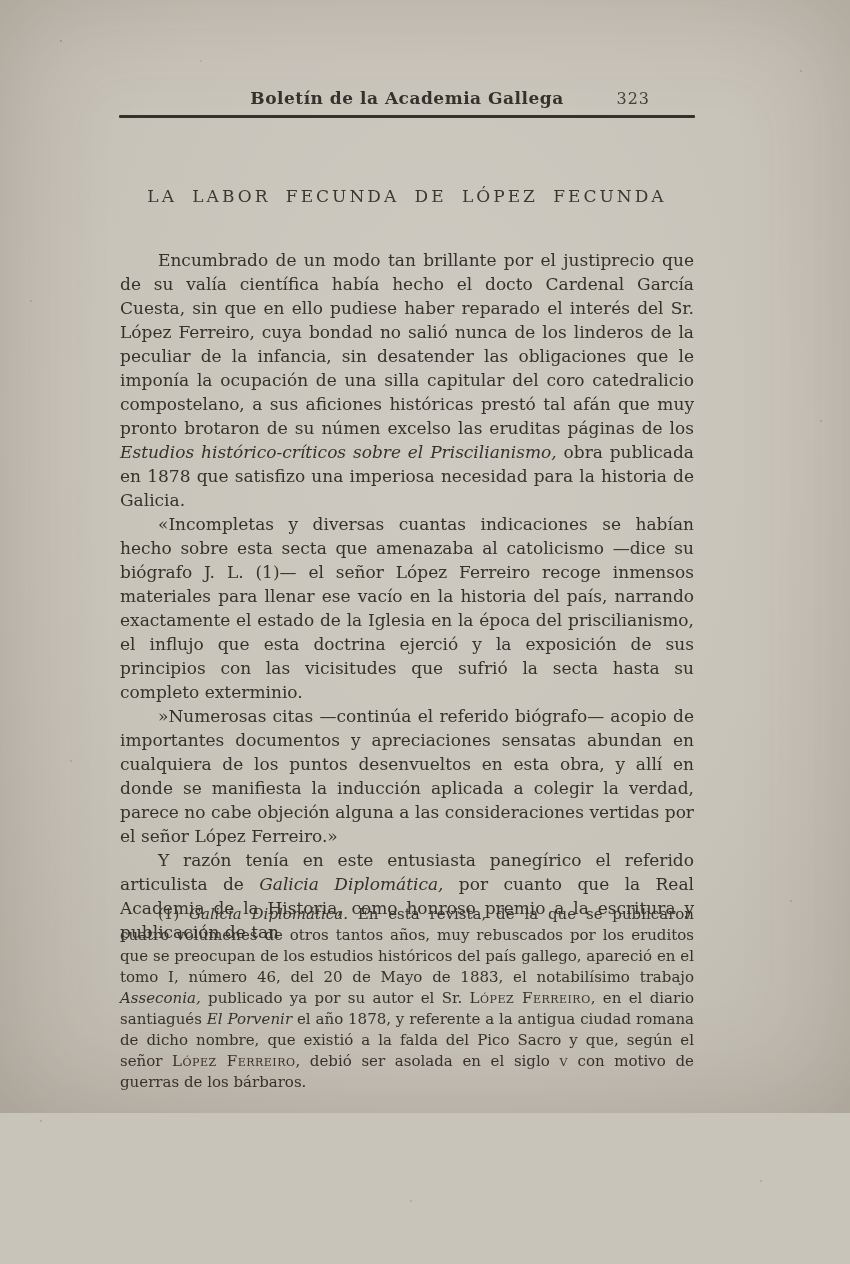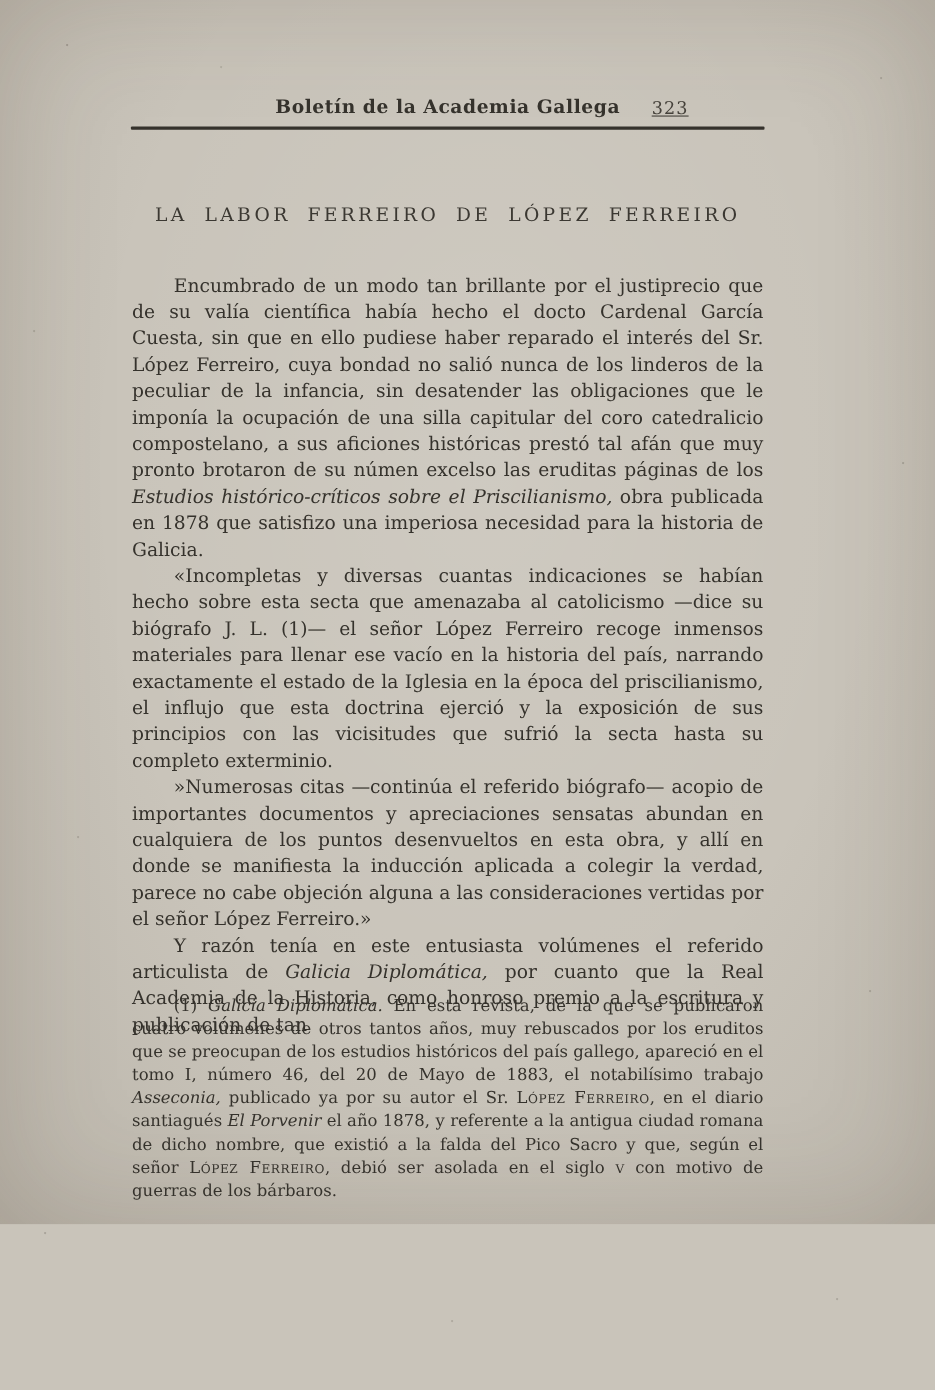"323" .page-number { right: 68px -> 44px; text-decoration: underline -> none }
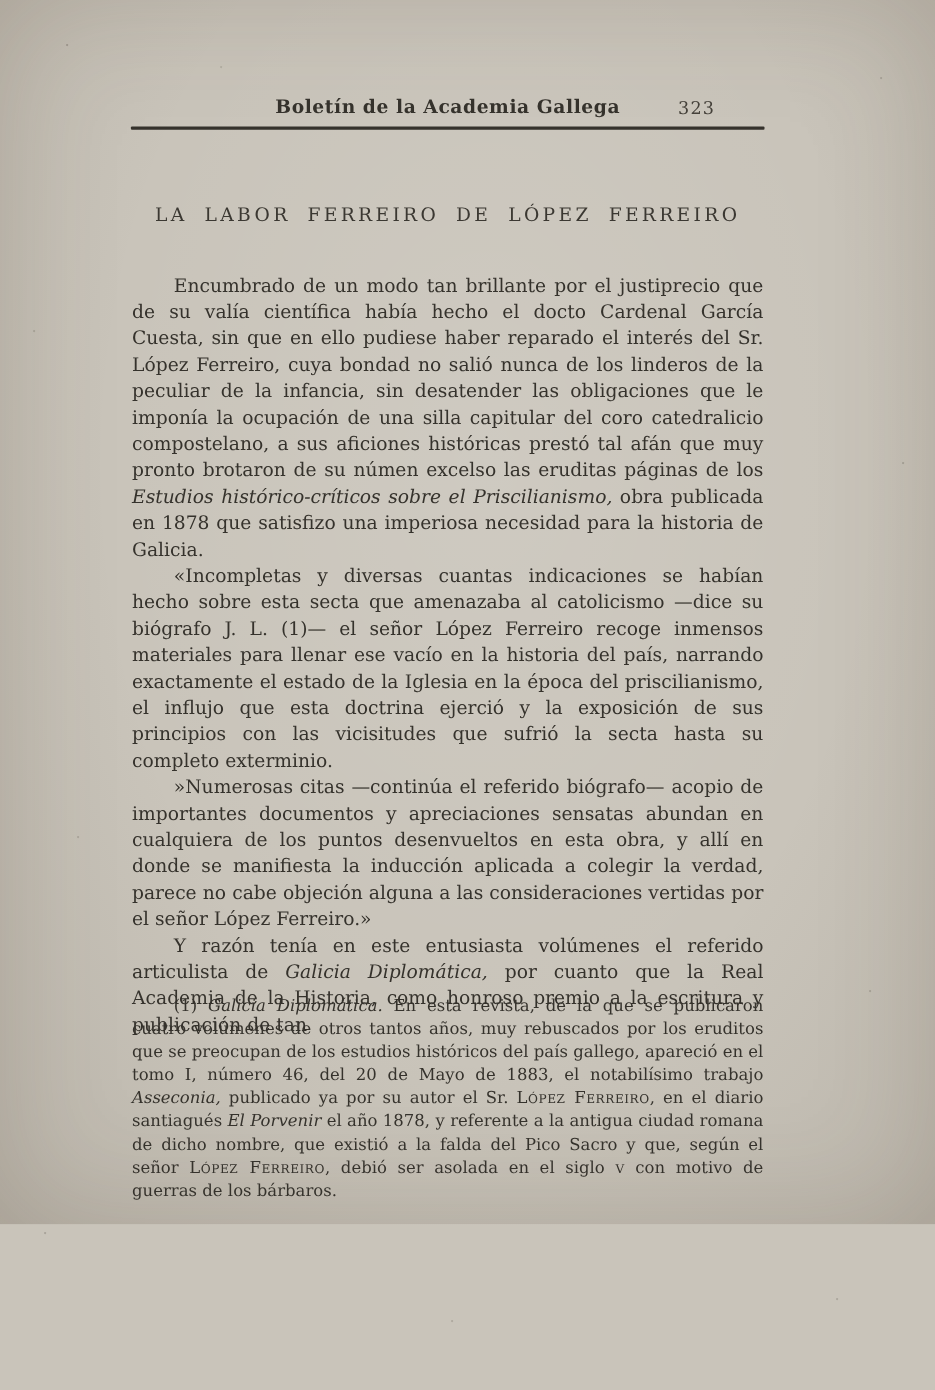"LA LABOR FERREIRO DE LÓPEZ" h1.article-title { text: FERREIRO DE LÓPEZ FERREIRO -> FECUNDA DE LÓPEZ FECUNDA }
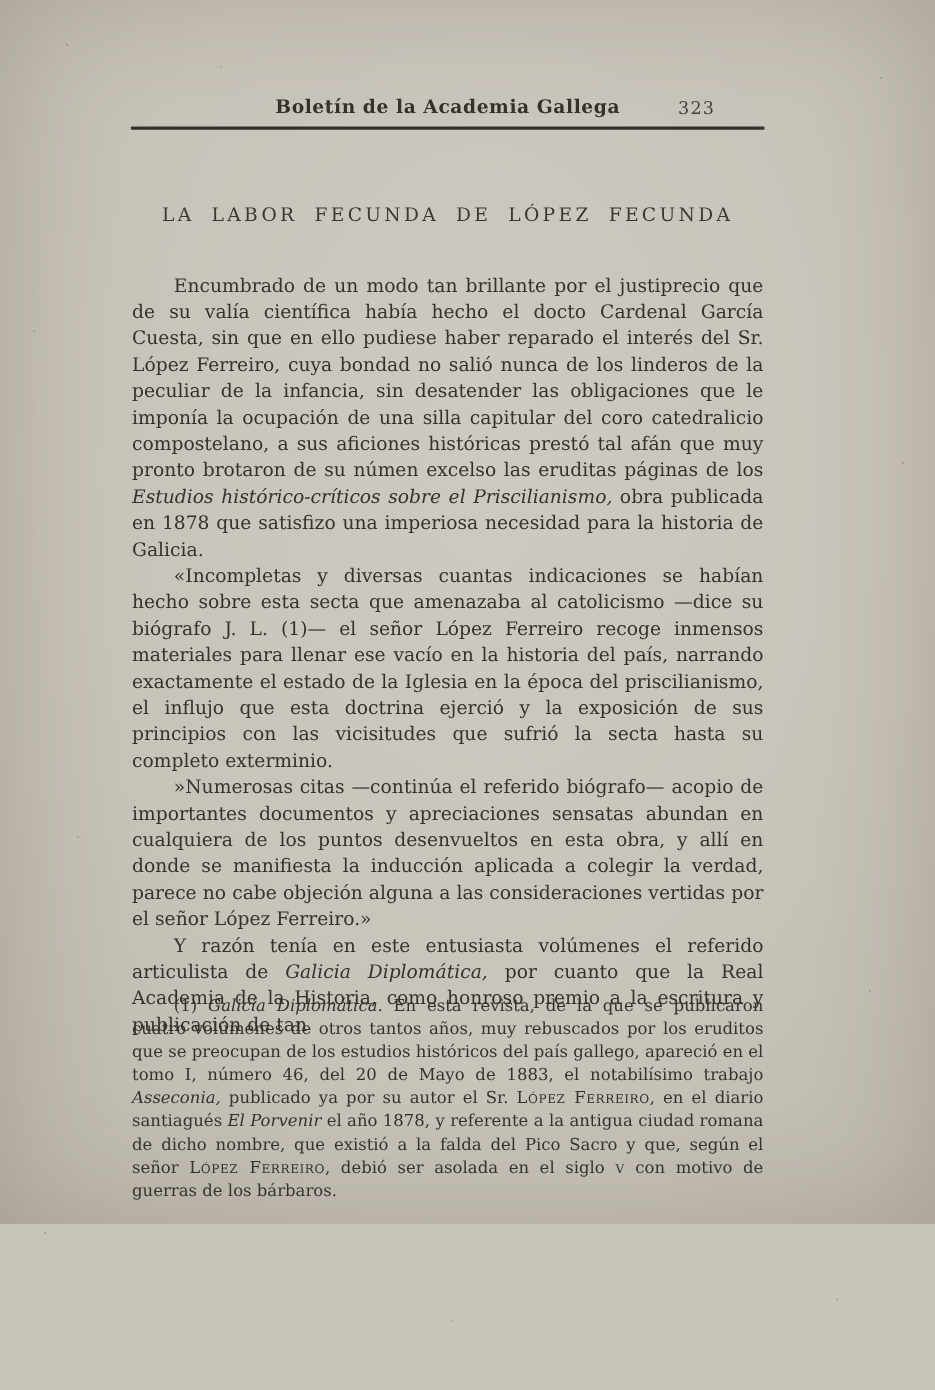"Y razón tenía en este" span { text: volúmenes -> panegírico }
